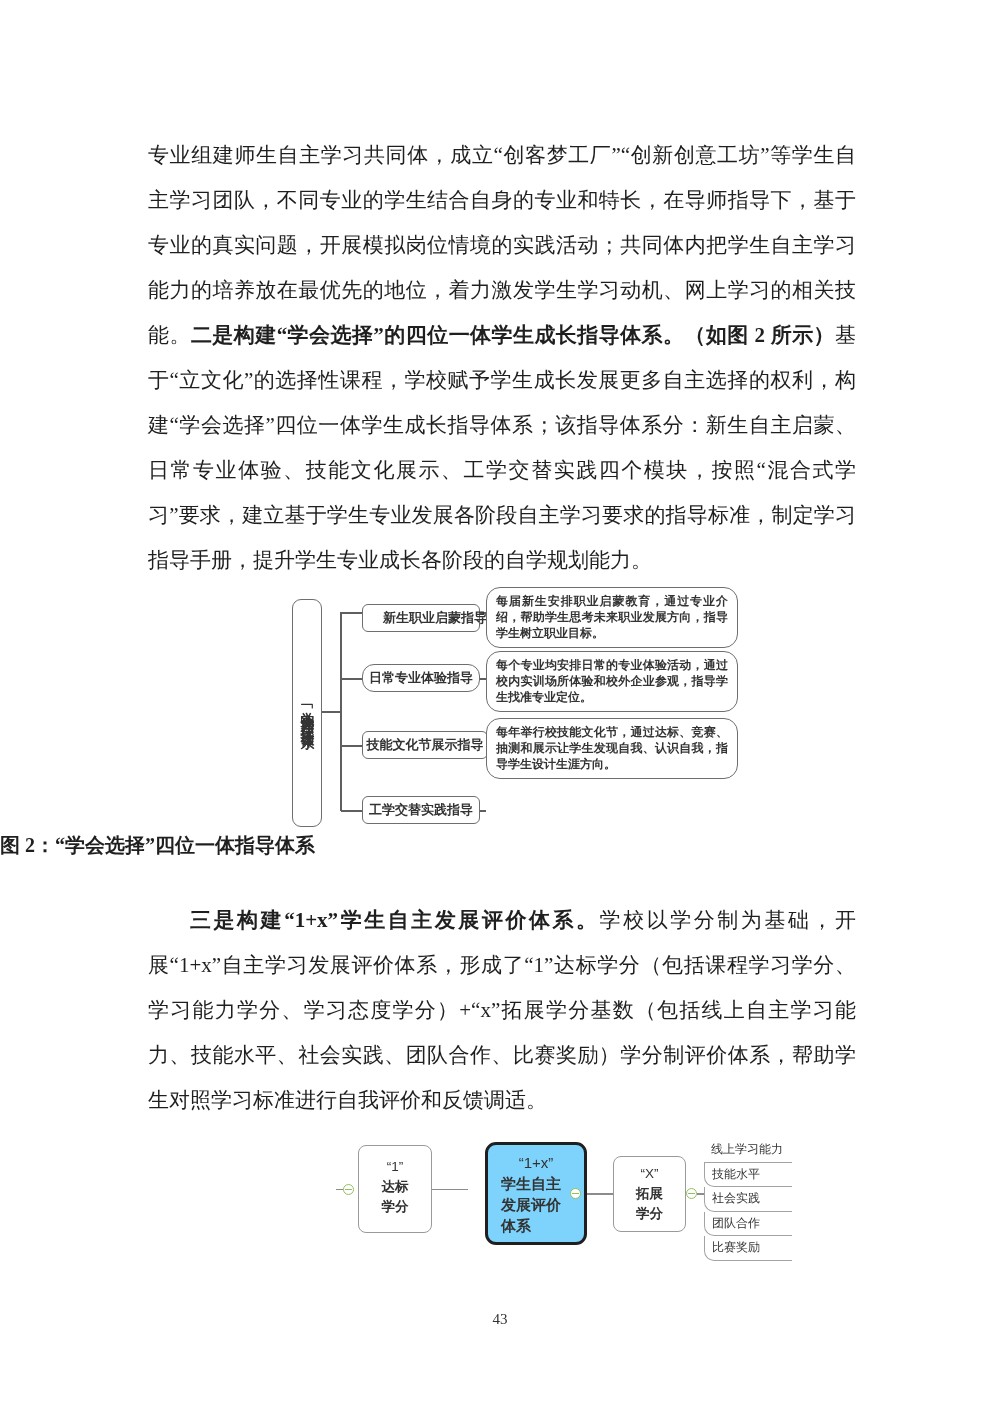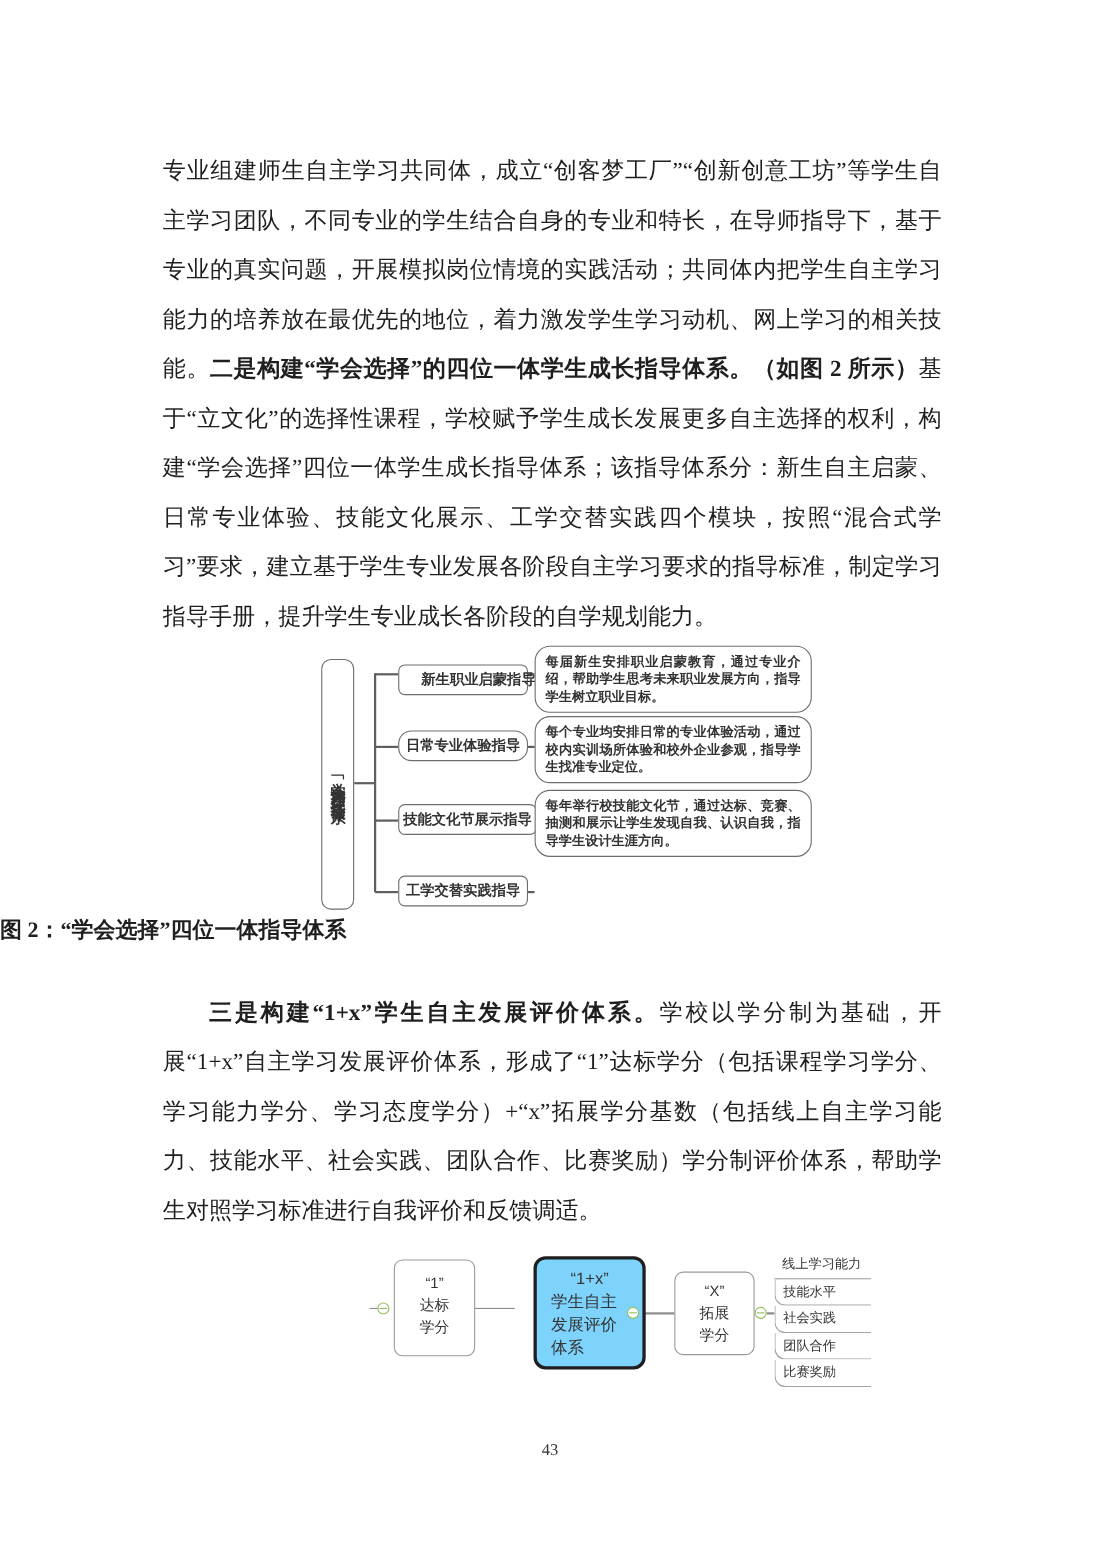"达标" .bdy { font-weight: none -> bold }
